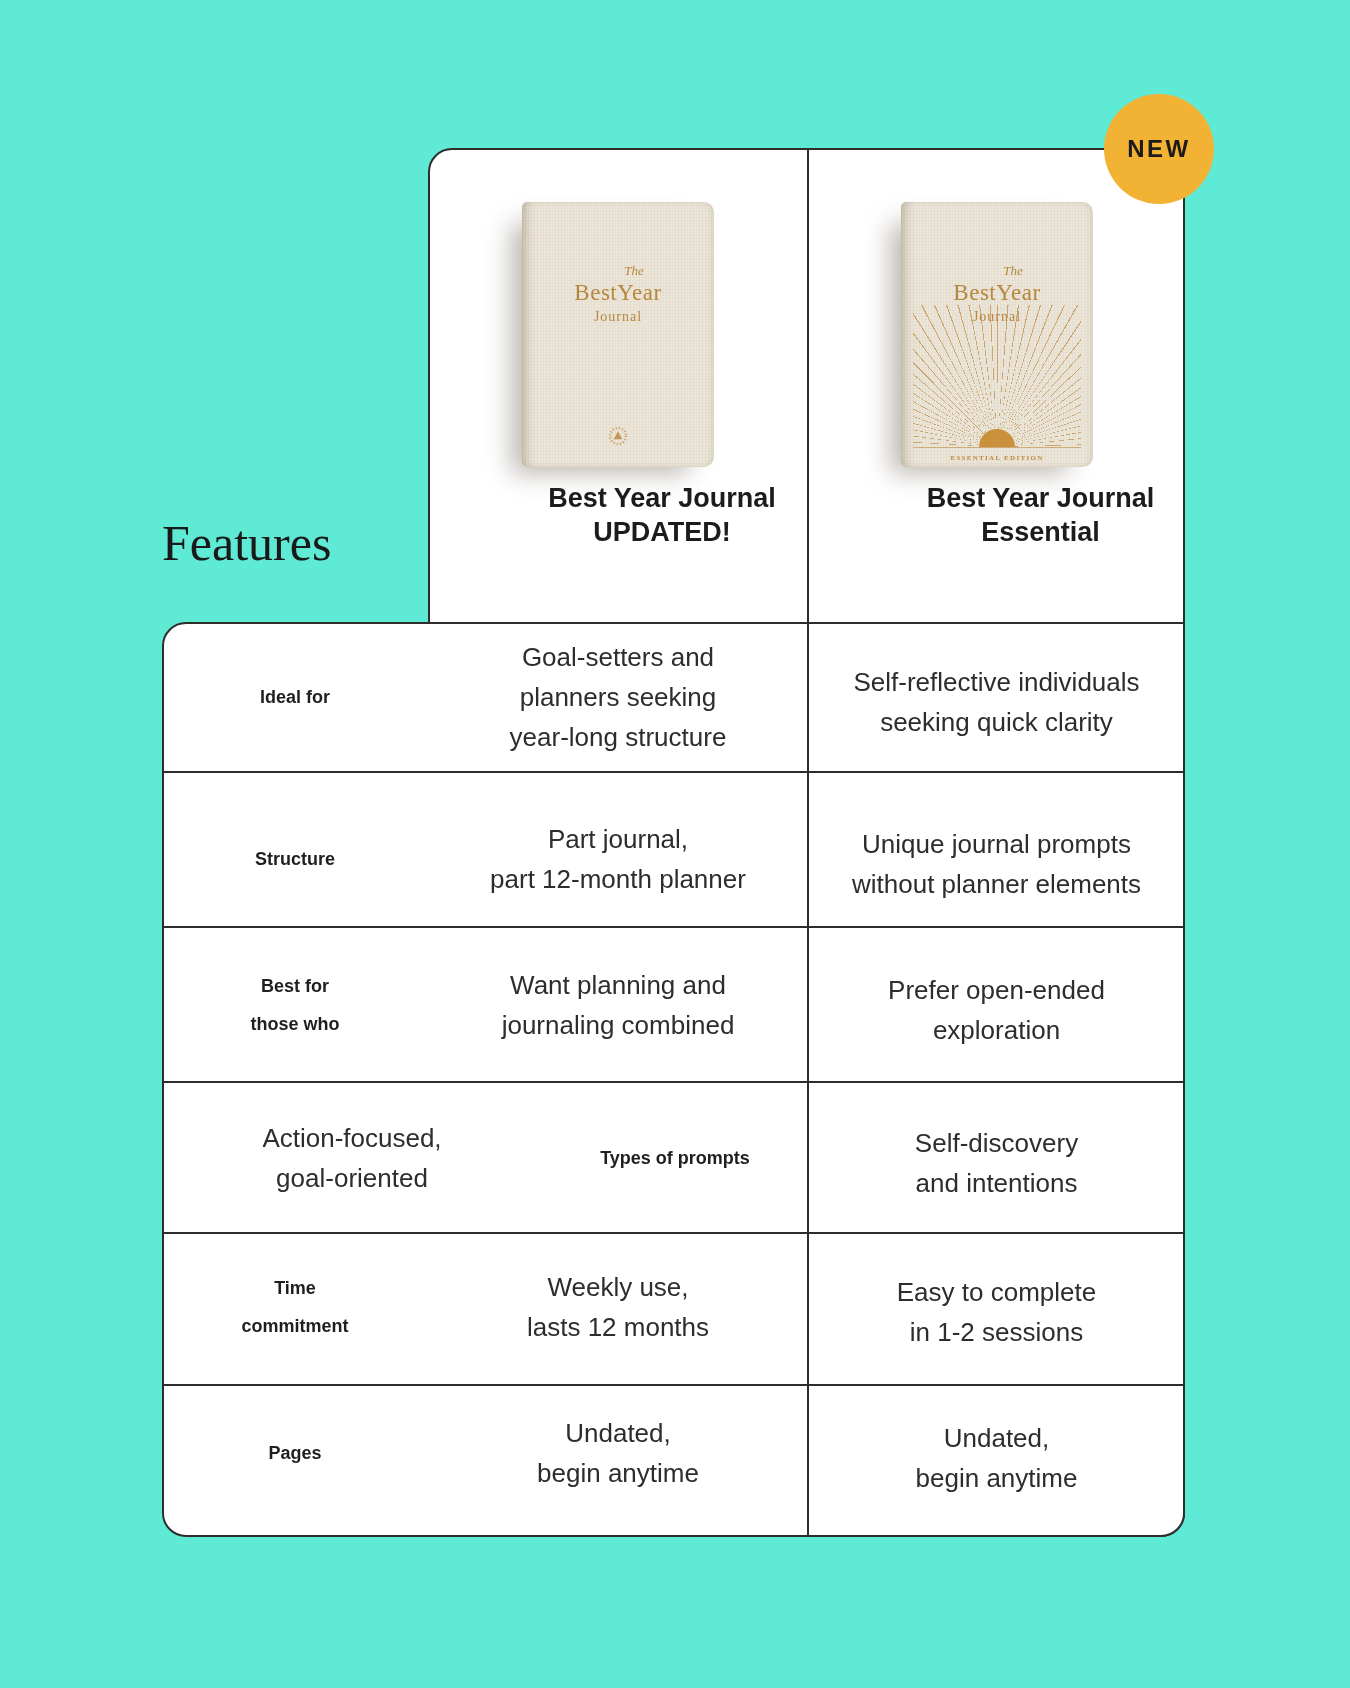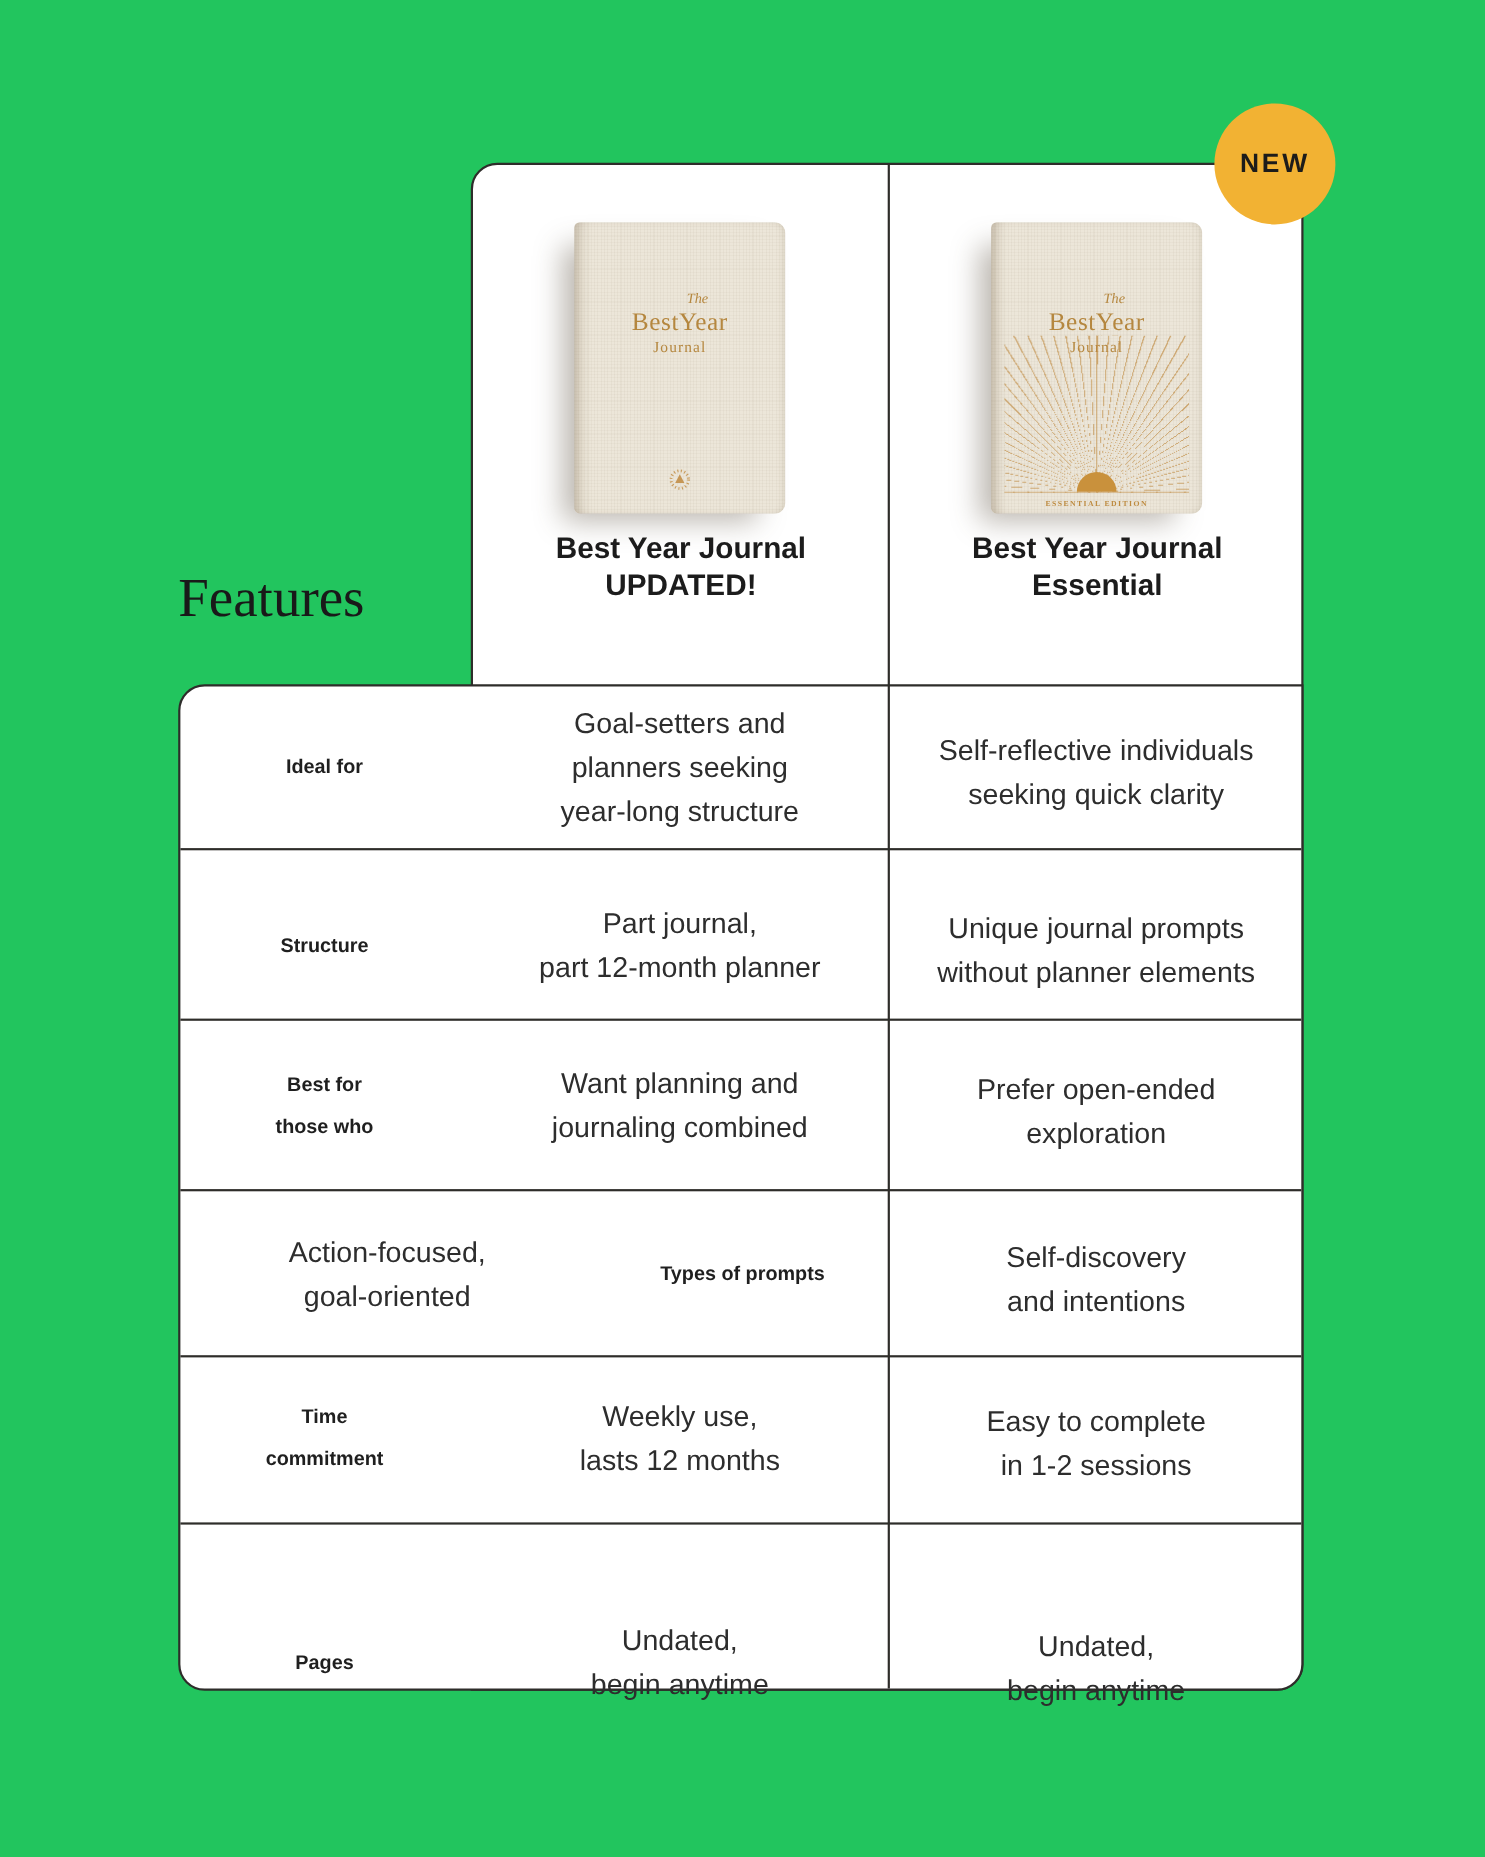"NEW" .page { background: #22c55e -> #5eead4 }
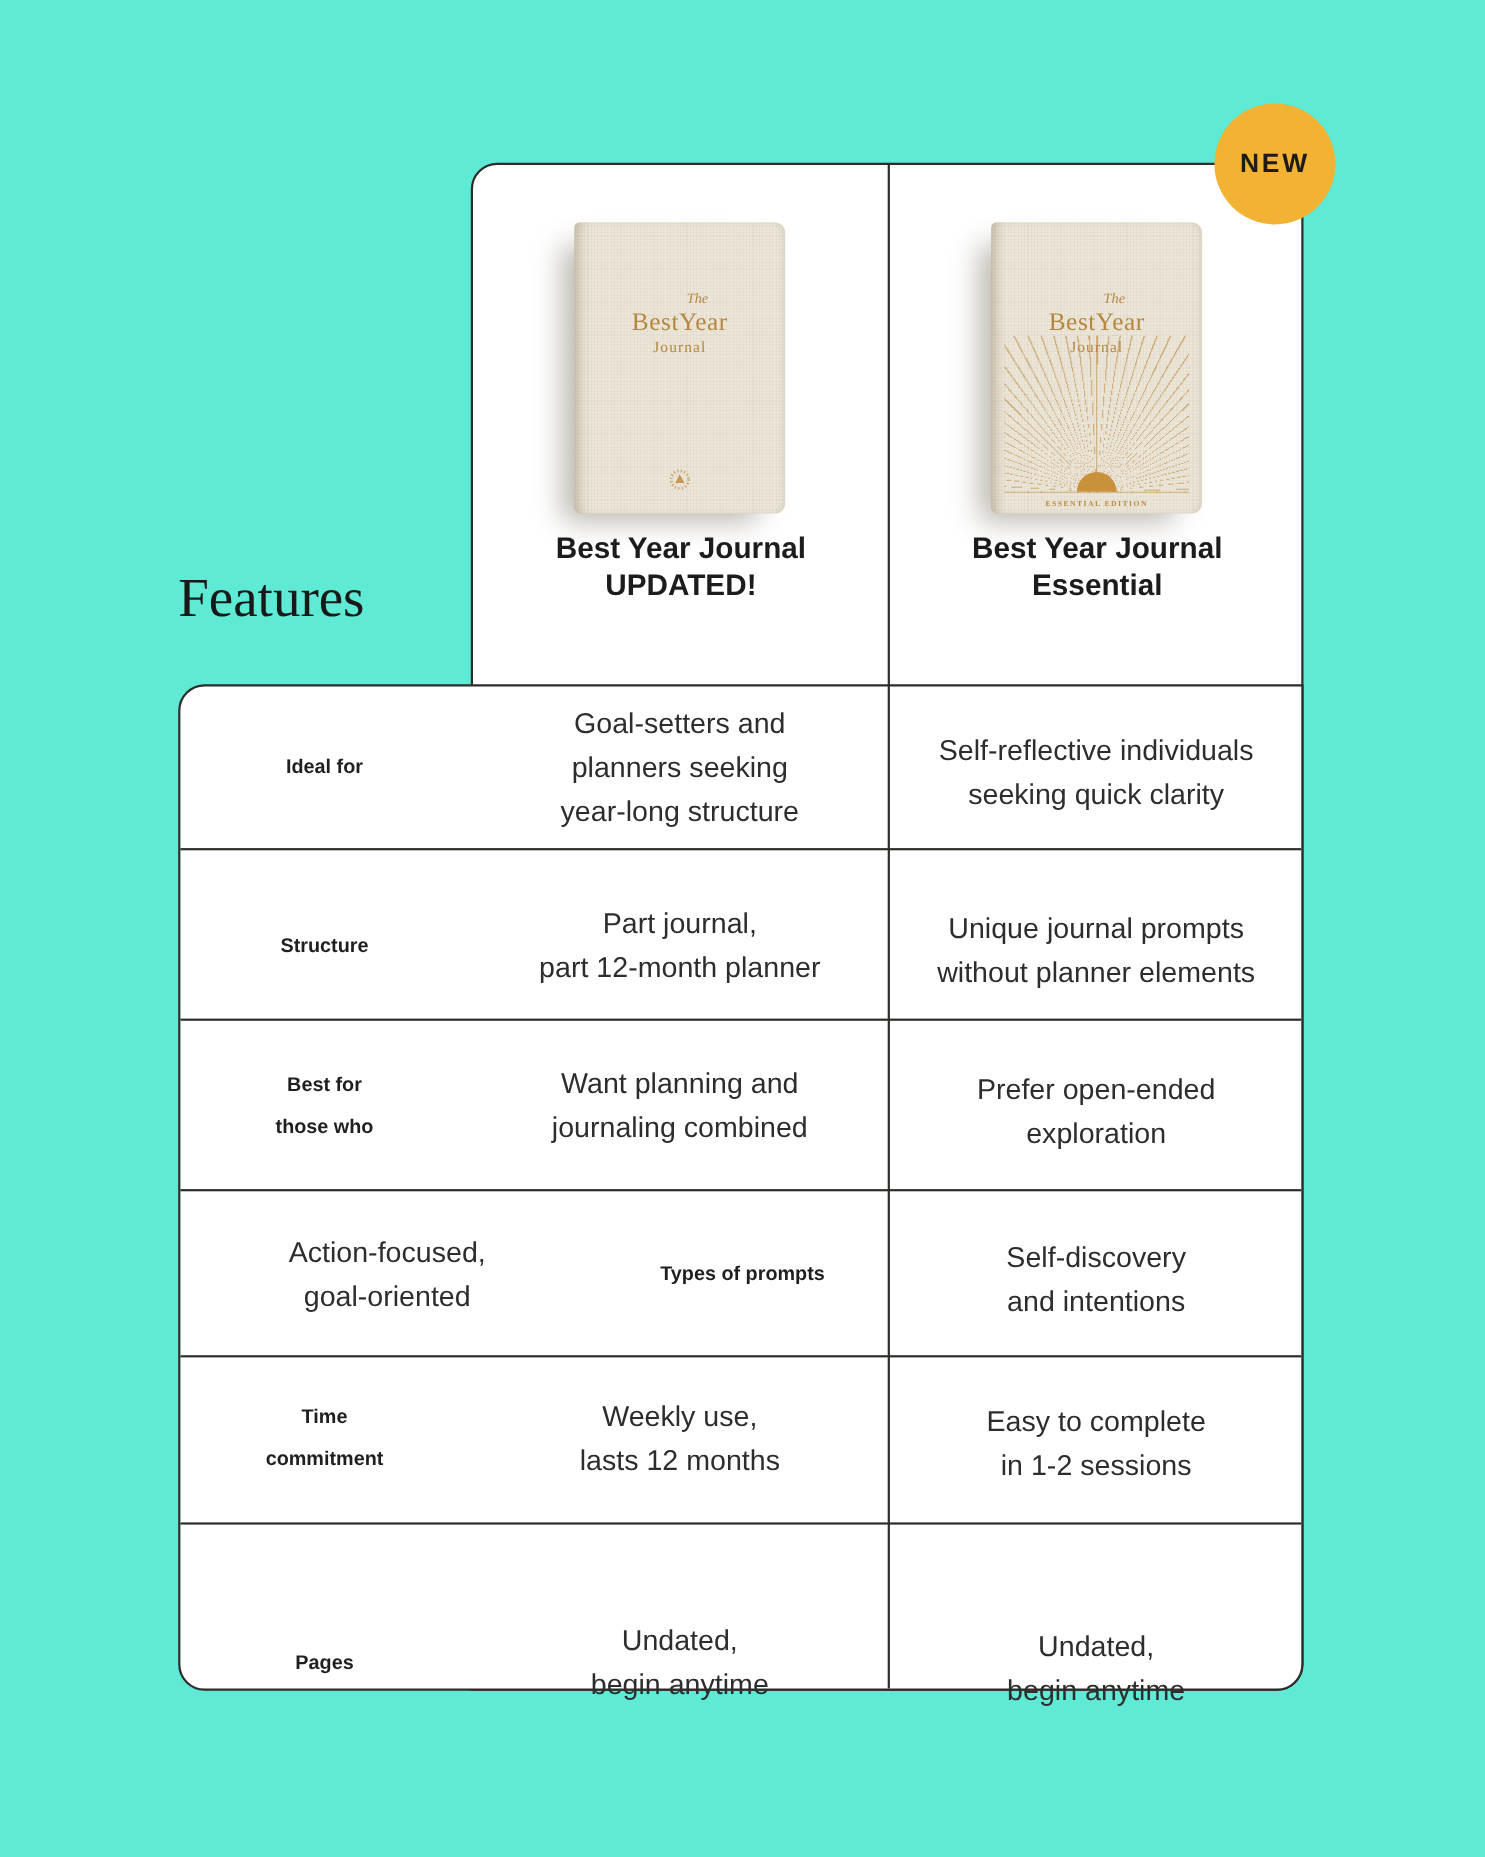"Best Year Journal" .col-header { padding-left: none -> 43px }
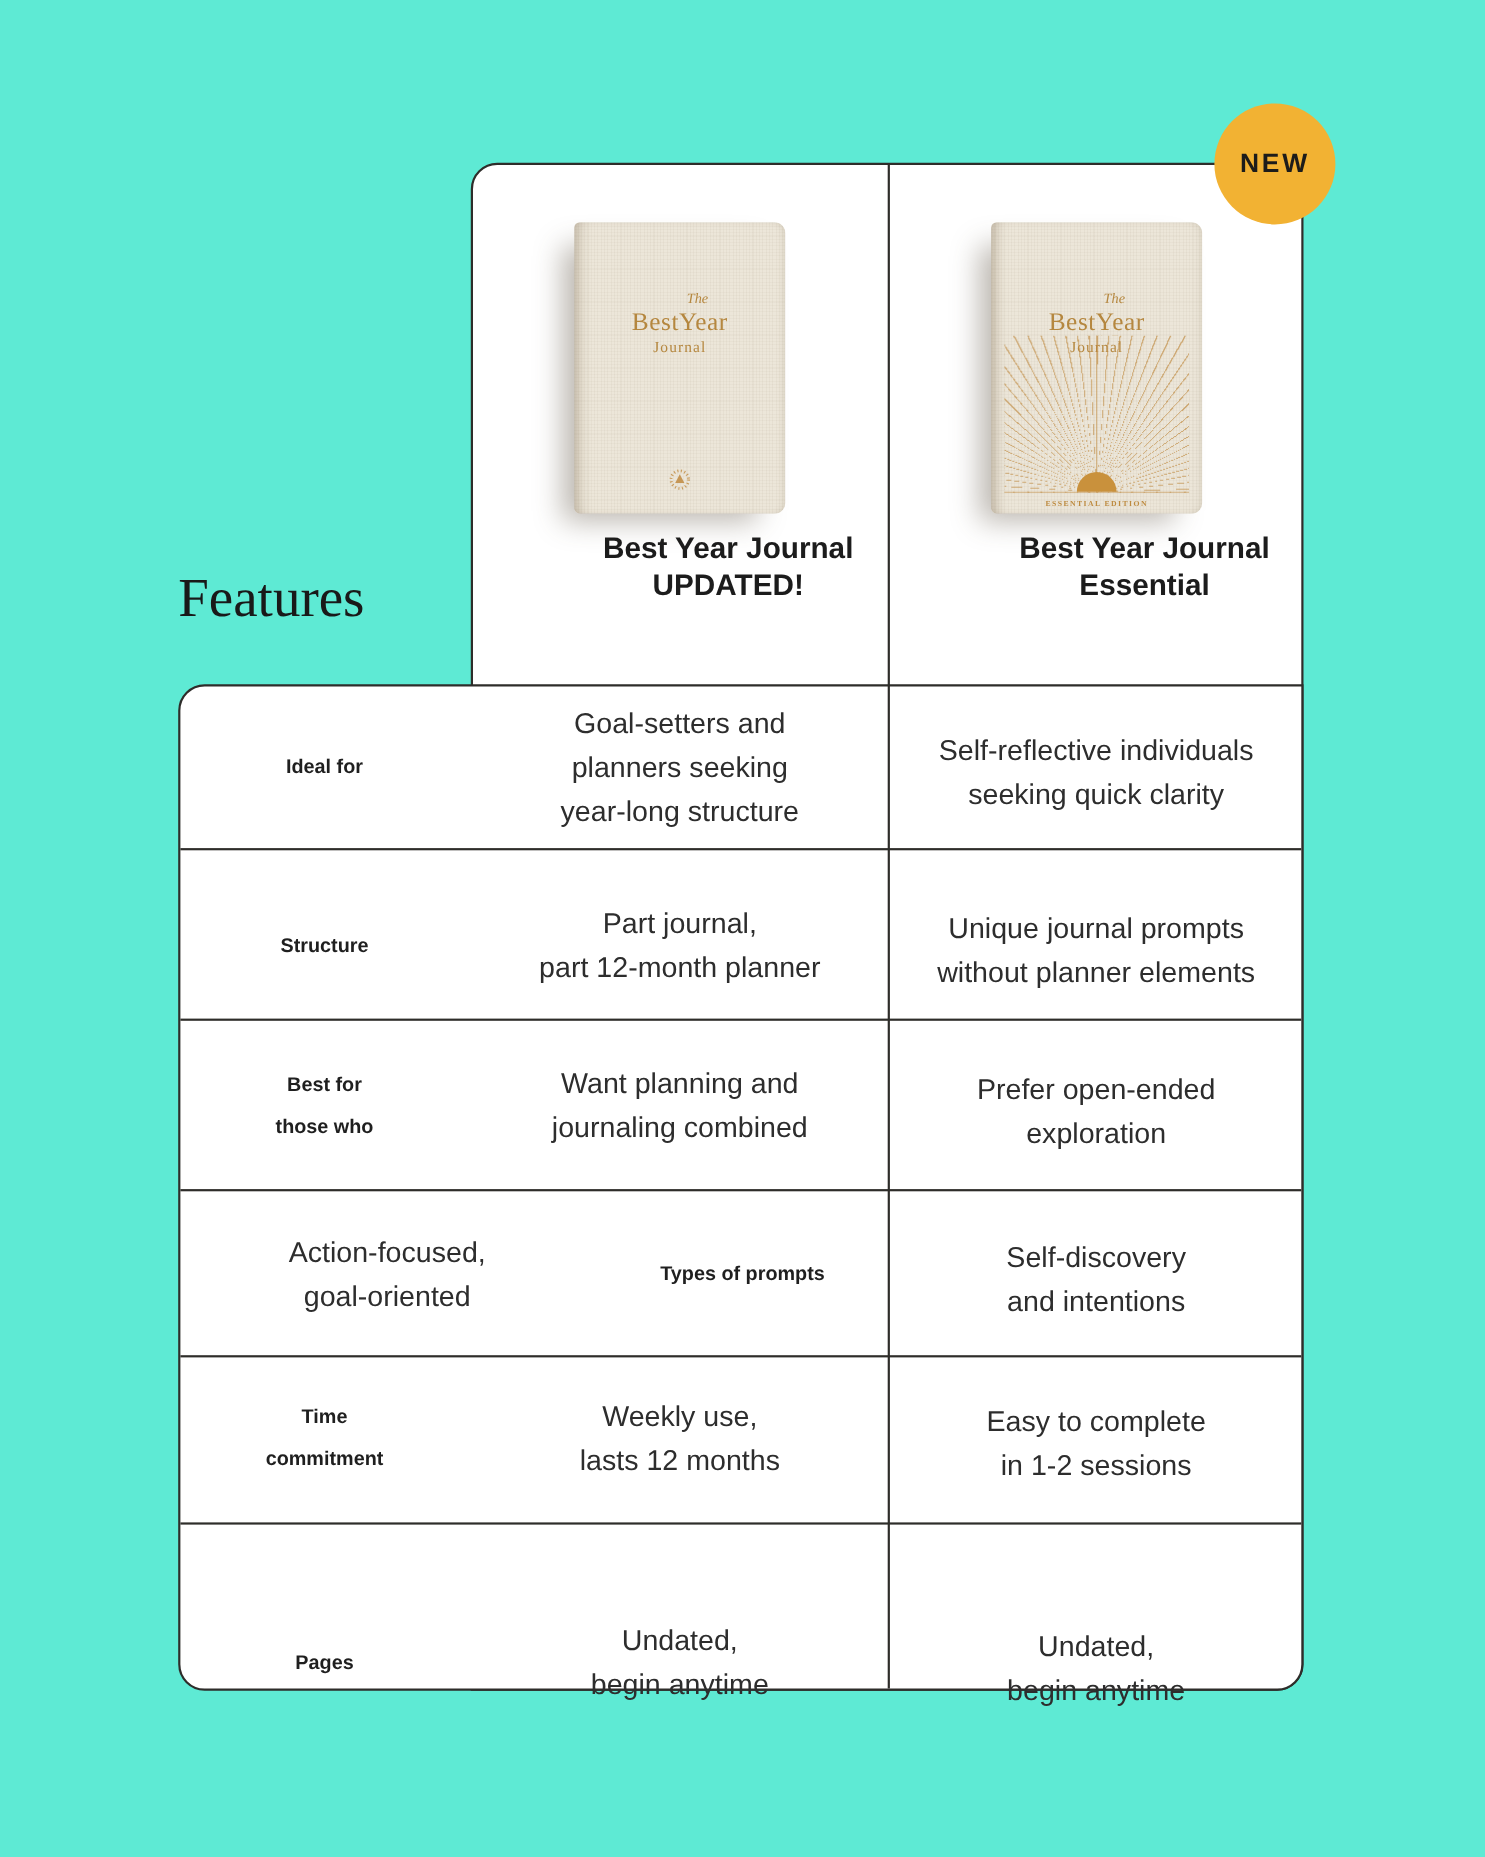"Pages" div.row { top: 1435px -> 1377px }
